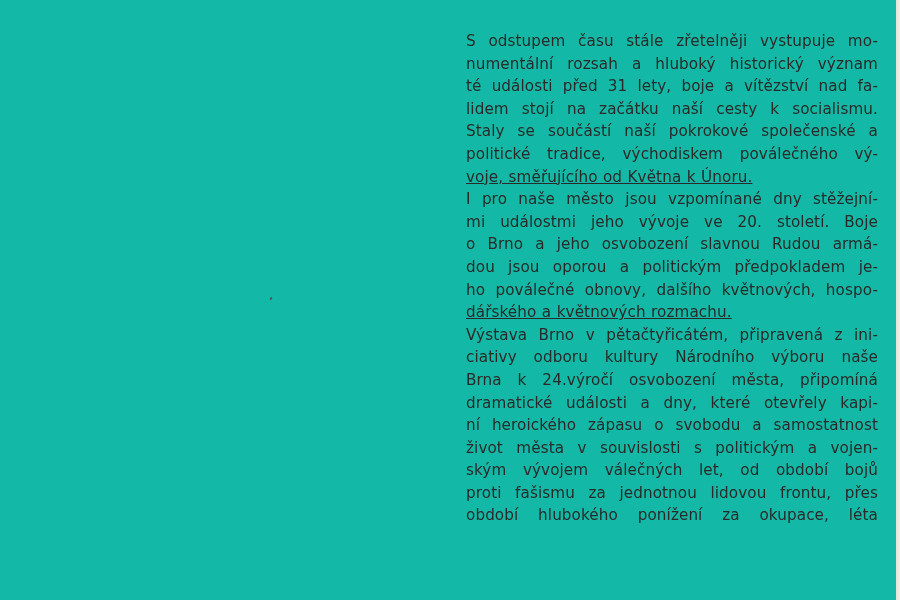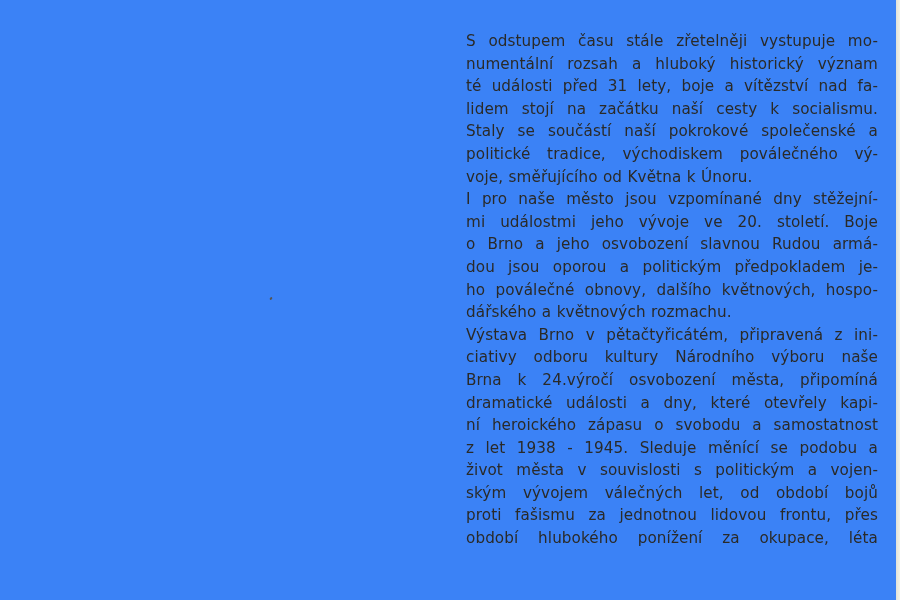"S odstupem času stále zřetelněji" .page { background: #3b82f6 -> #14b8a6 }
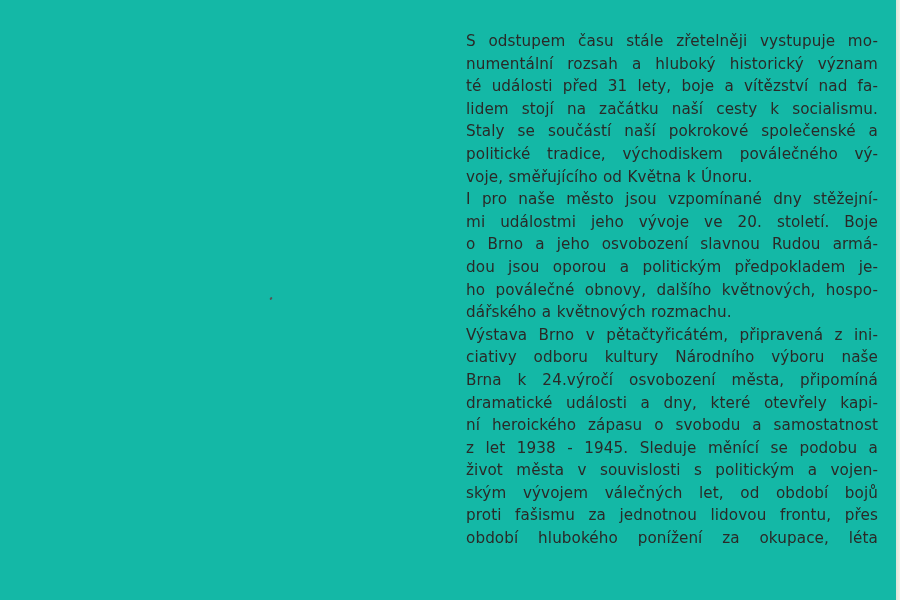"voje, směřujícího od Května k" .line.last { text-decoration: none -> underline }
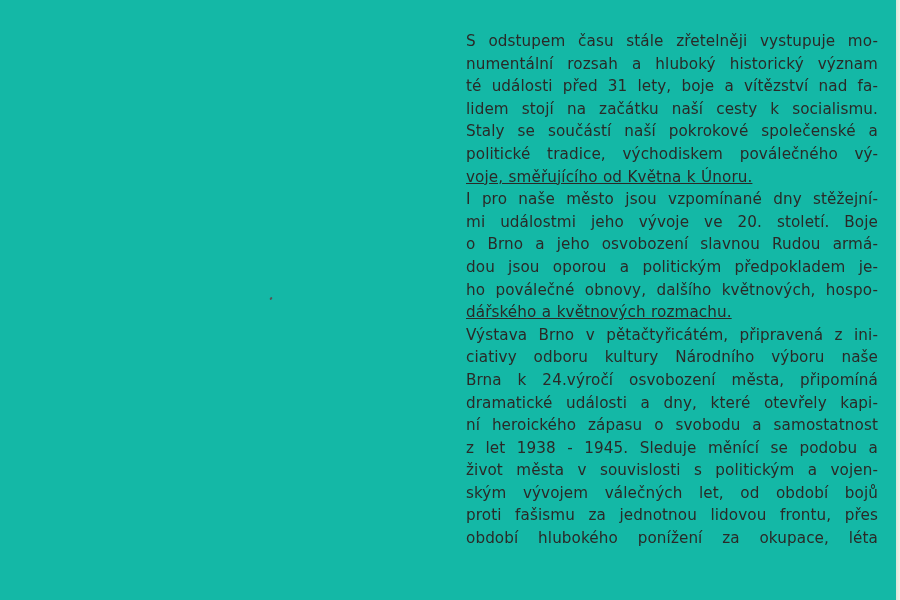"z let 1938 - 1945." span.line { html: <span>z let 1938 - 1945. Sleduje měnící se podobu a</span> -> none }
